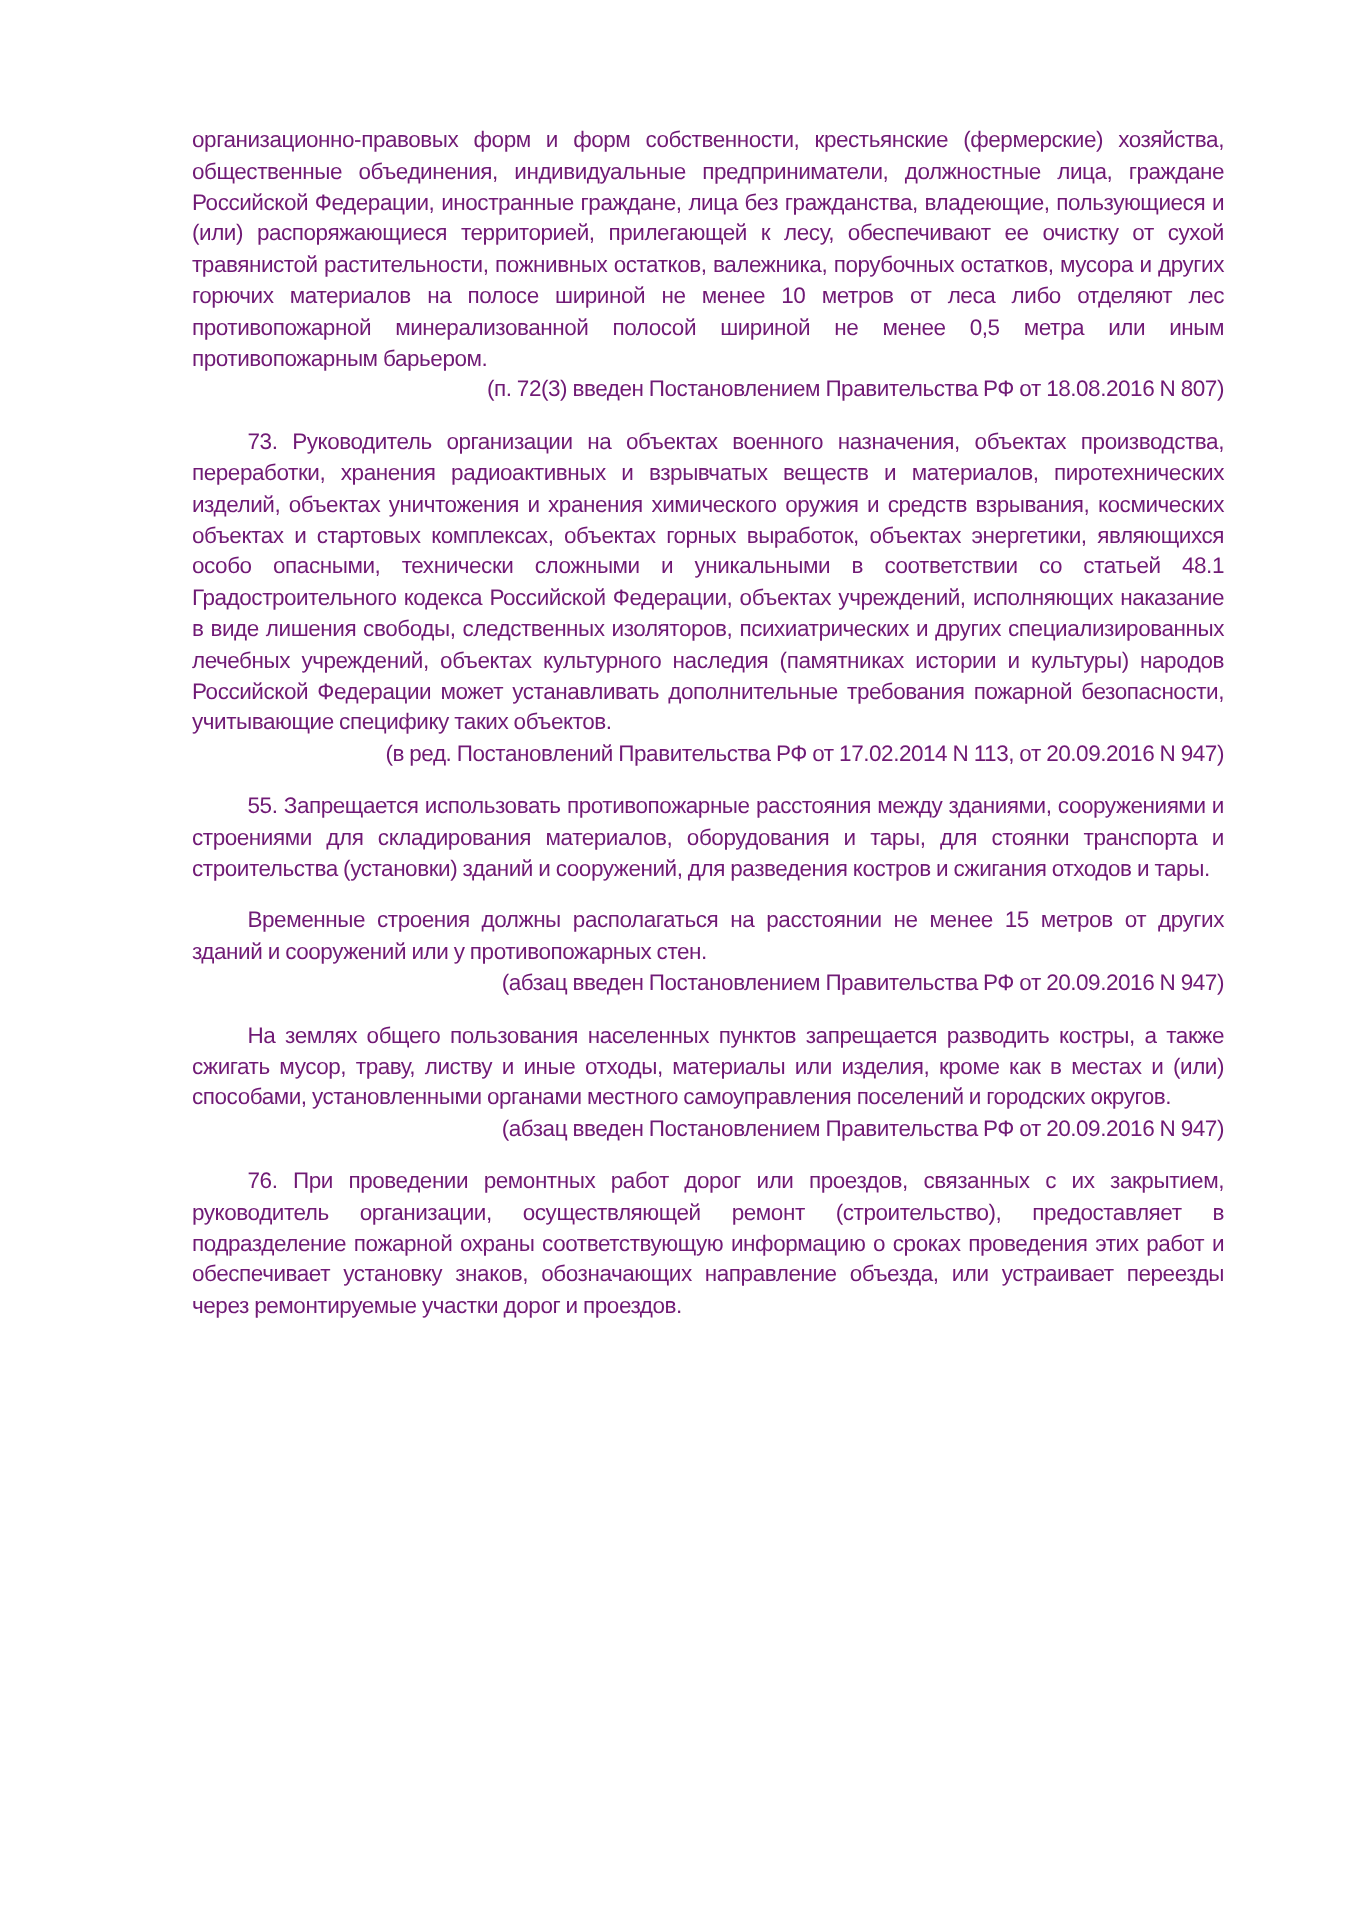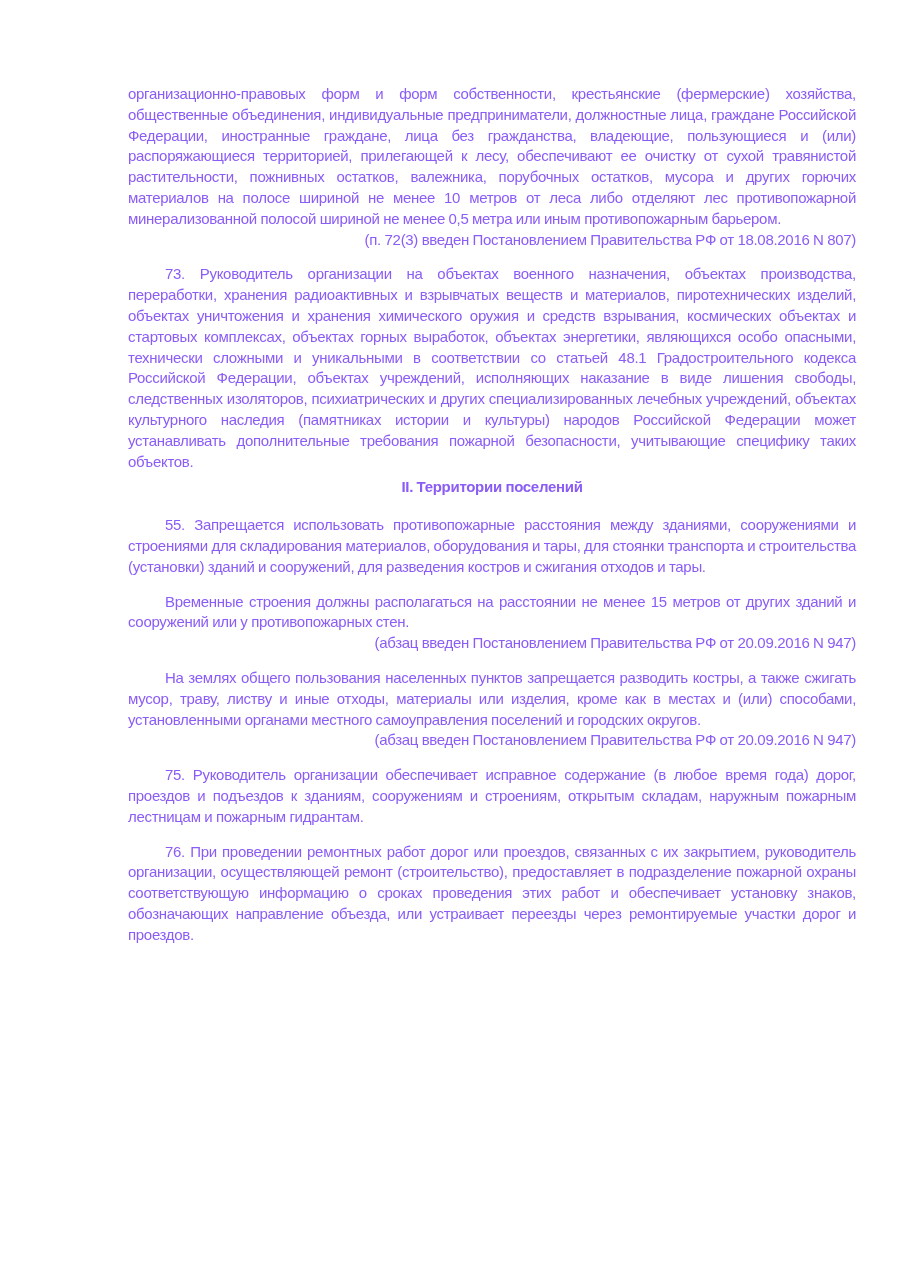"организационно-правовых форм и форм" .page { color: #8b5cf6 -> #701a75; padding: 84px 44px 40px 128px -> 84px 84px 40px 128px }
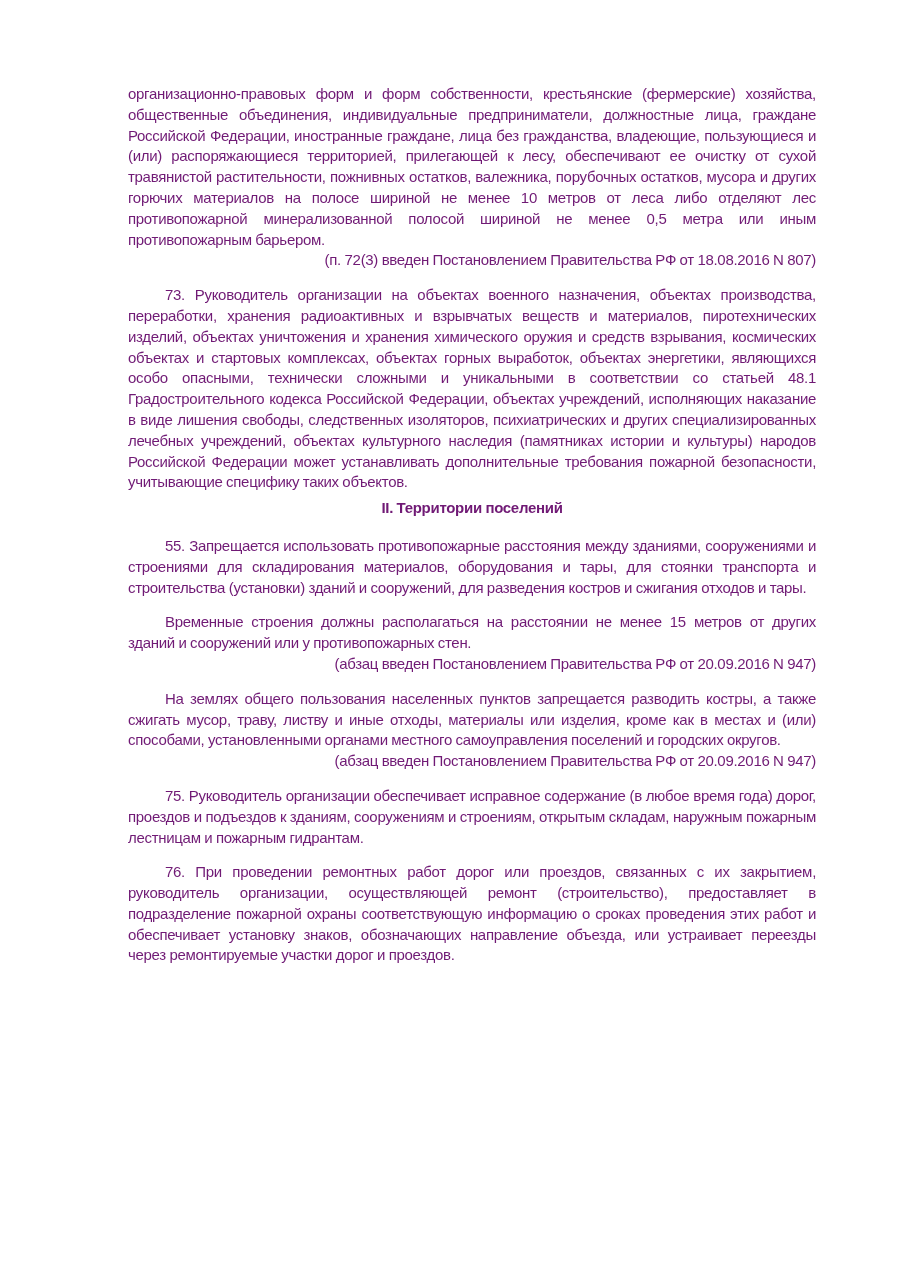"(в ред. Постановлений Правительства РФ" p.note { html: none -> <p>(в ред. Постановлений Правительства РФ от 17.02.2014 N 113, от 20.09.2016 N 947)</p> }
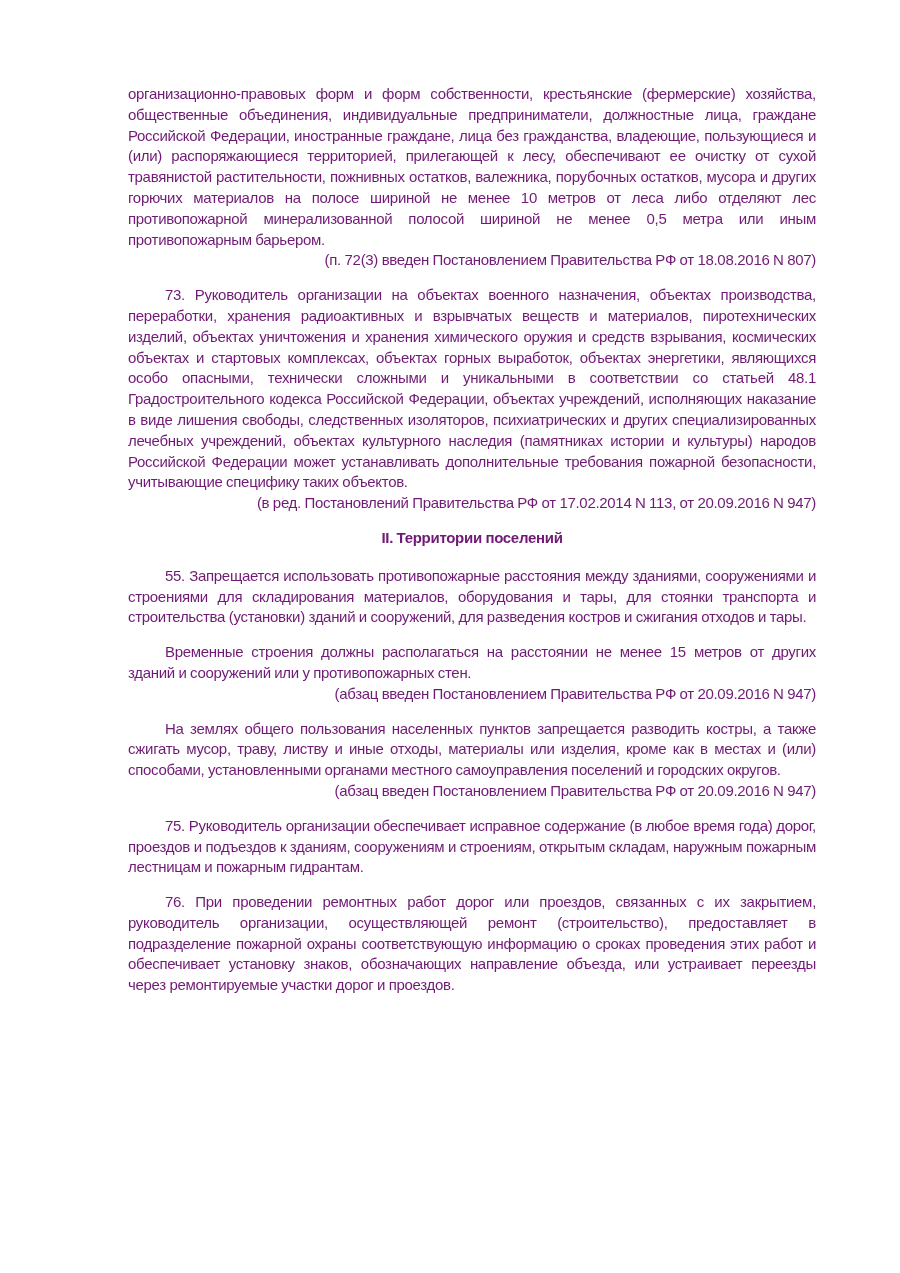"II. Территории поселений" p.heading { html: <p>II. Территории поселений</p> -> none }
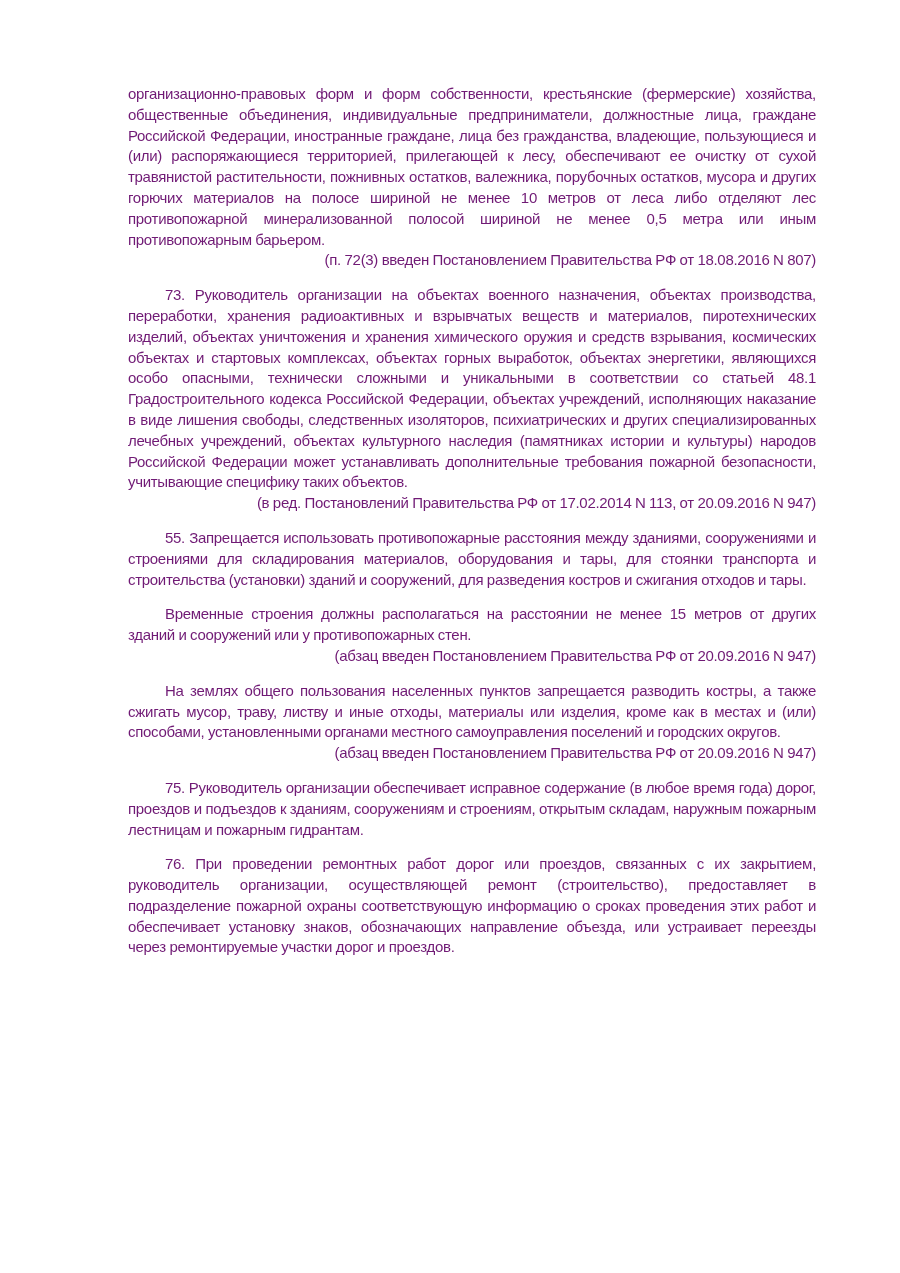"75. Руководитель организации" p.para { html: <p>75. Руководитель организации обеспечивает исправное содержание (в любое время года) дорог, проездов и подъездов к зданиям, сооружениям и строениям, открытым складам, наружным пожарным лестницам и пожарным гидрантам.</p> -> none }
